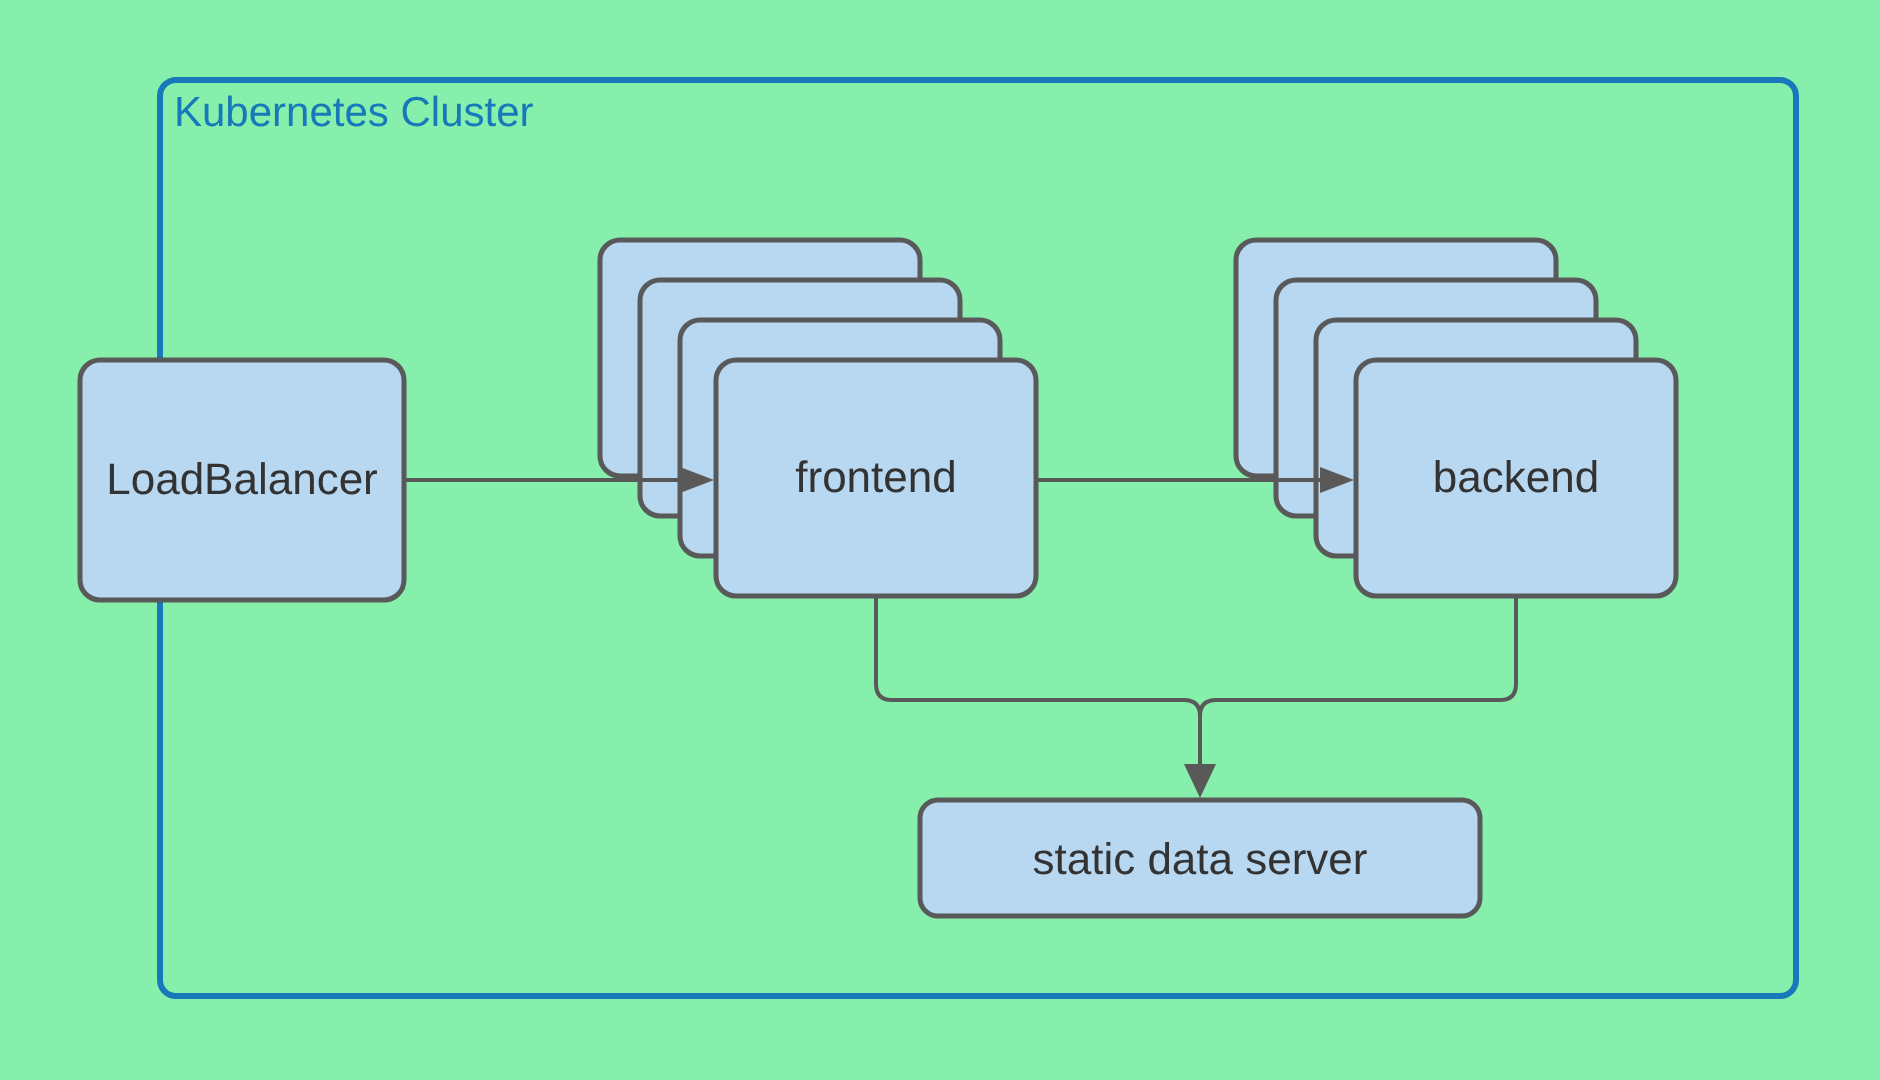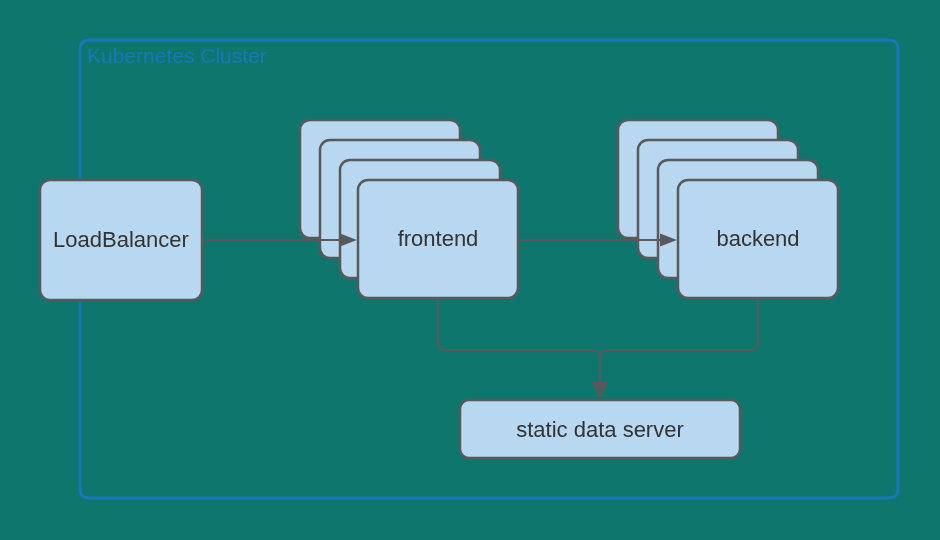"Kubernetes Cluster" .canvas { background: #0f766e -> #86efac }
